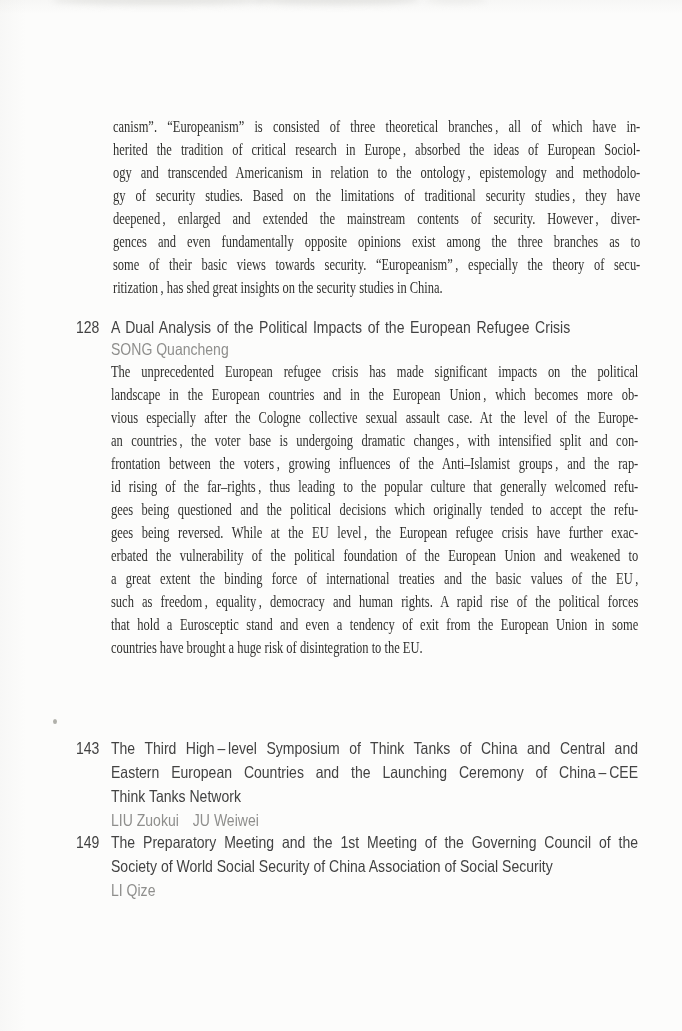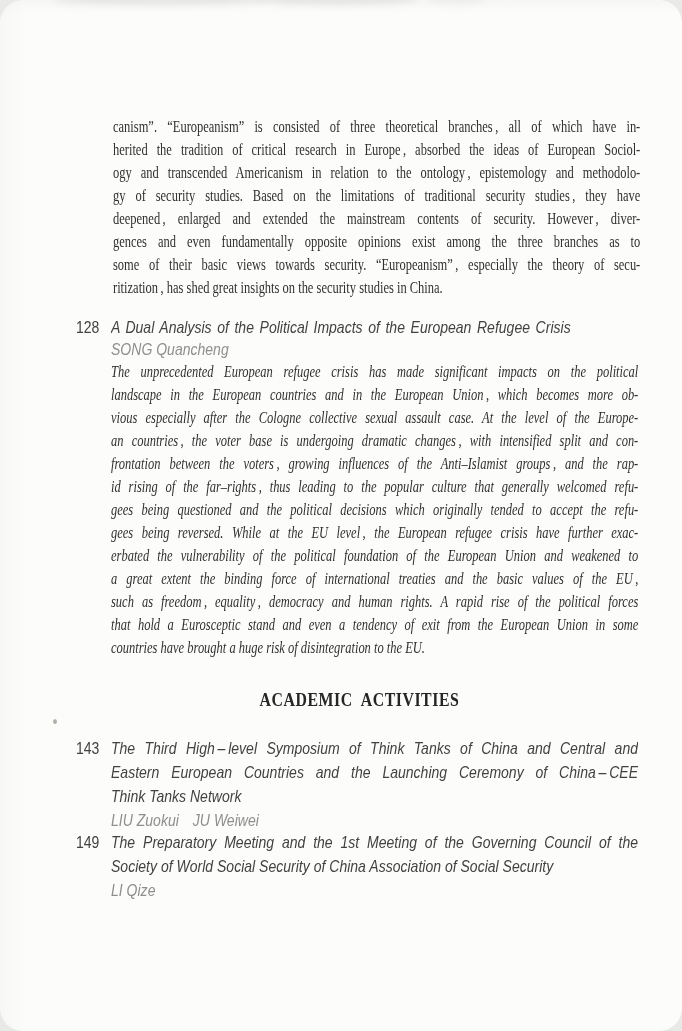"canism”. “Europeanism” is consisted of" .page { border-radius: 23px -> none }
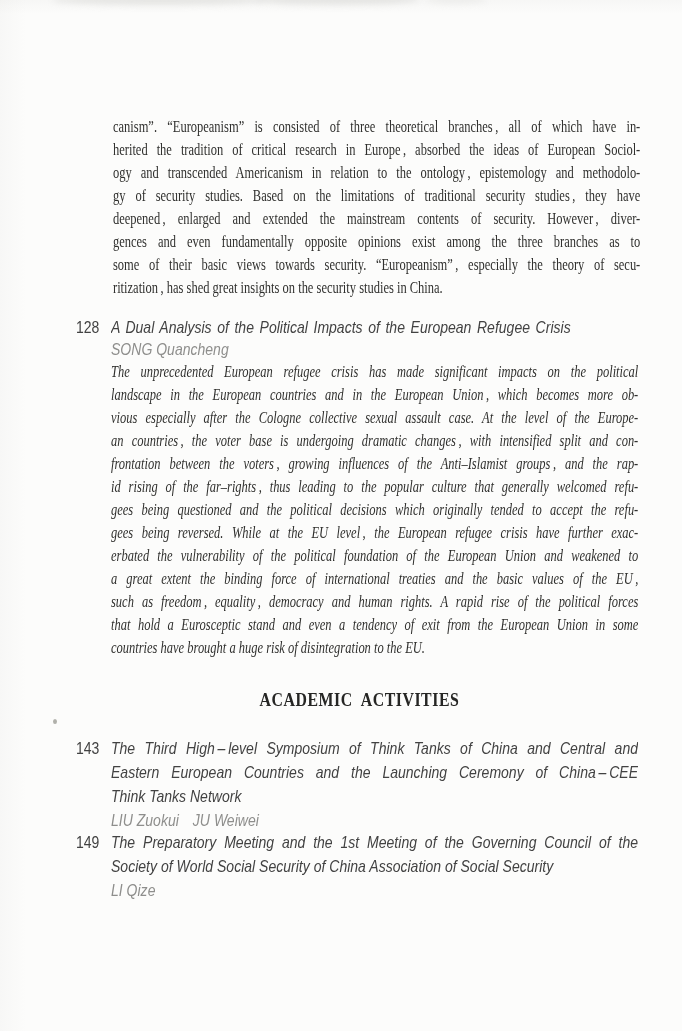"A Dual Analysis of the" .ebody { font-style: italic -> none }
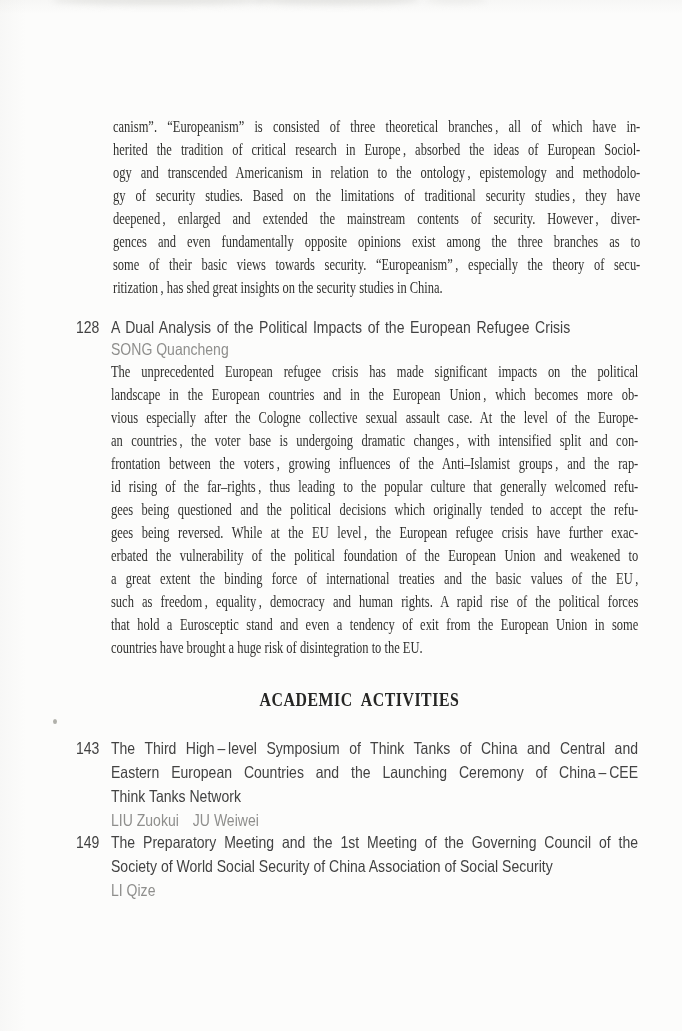"ACADEMIC ACTIVITIES" div.heading-row { html: <div> <span>ACADEMIC ACTIVITIES</span> </div> -> none }
